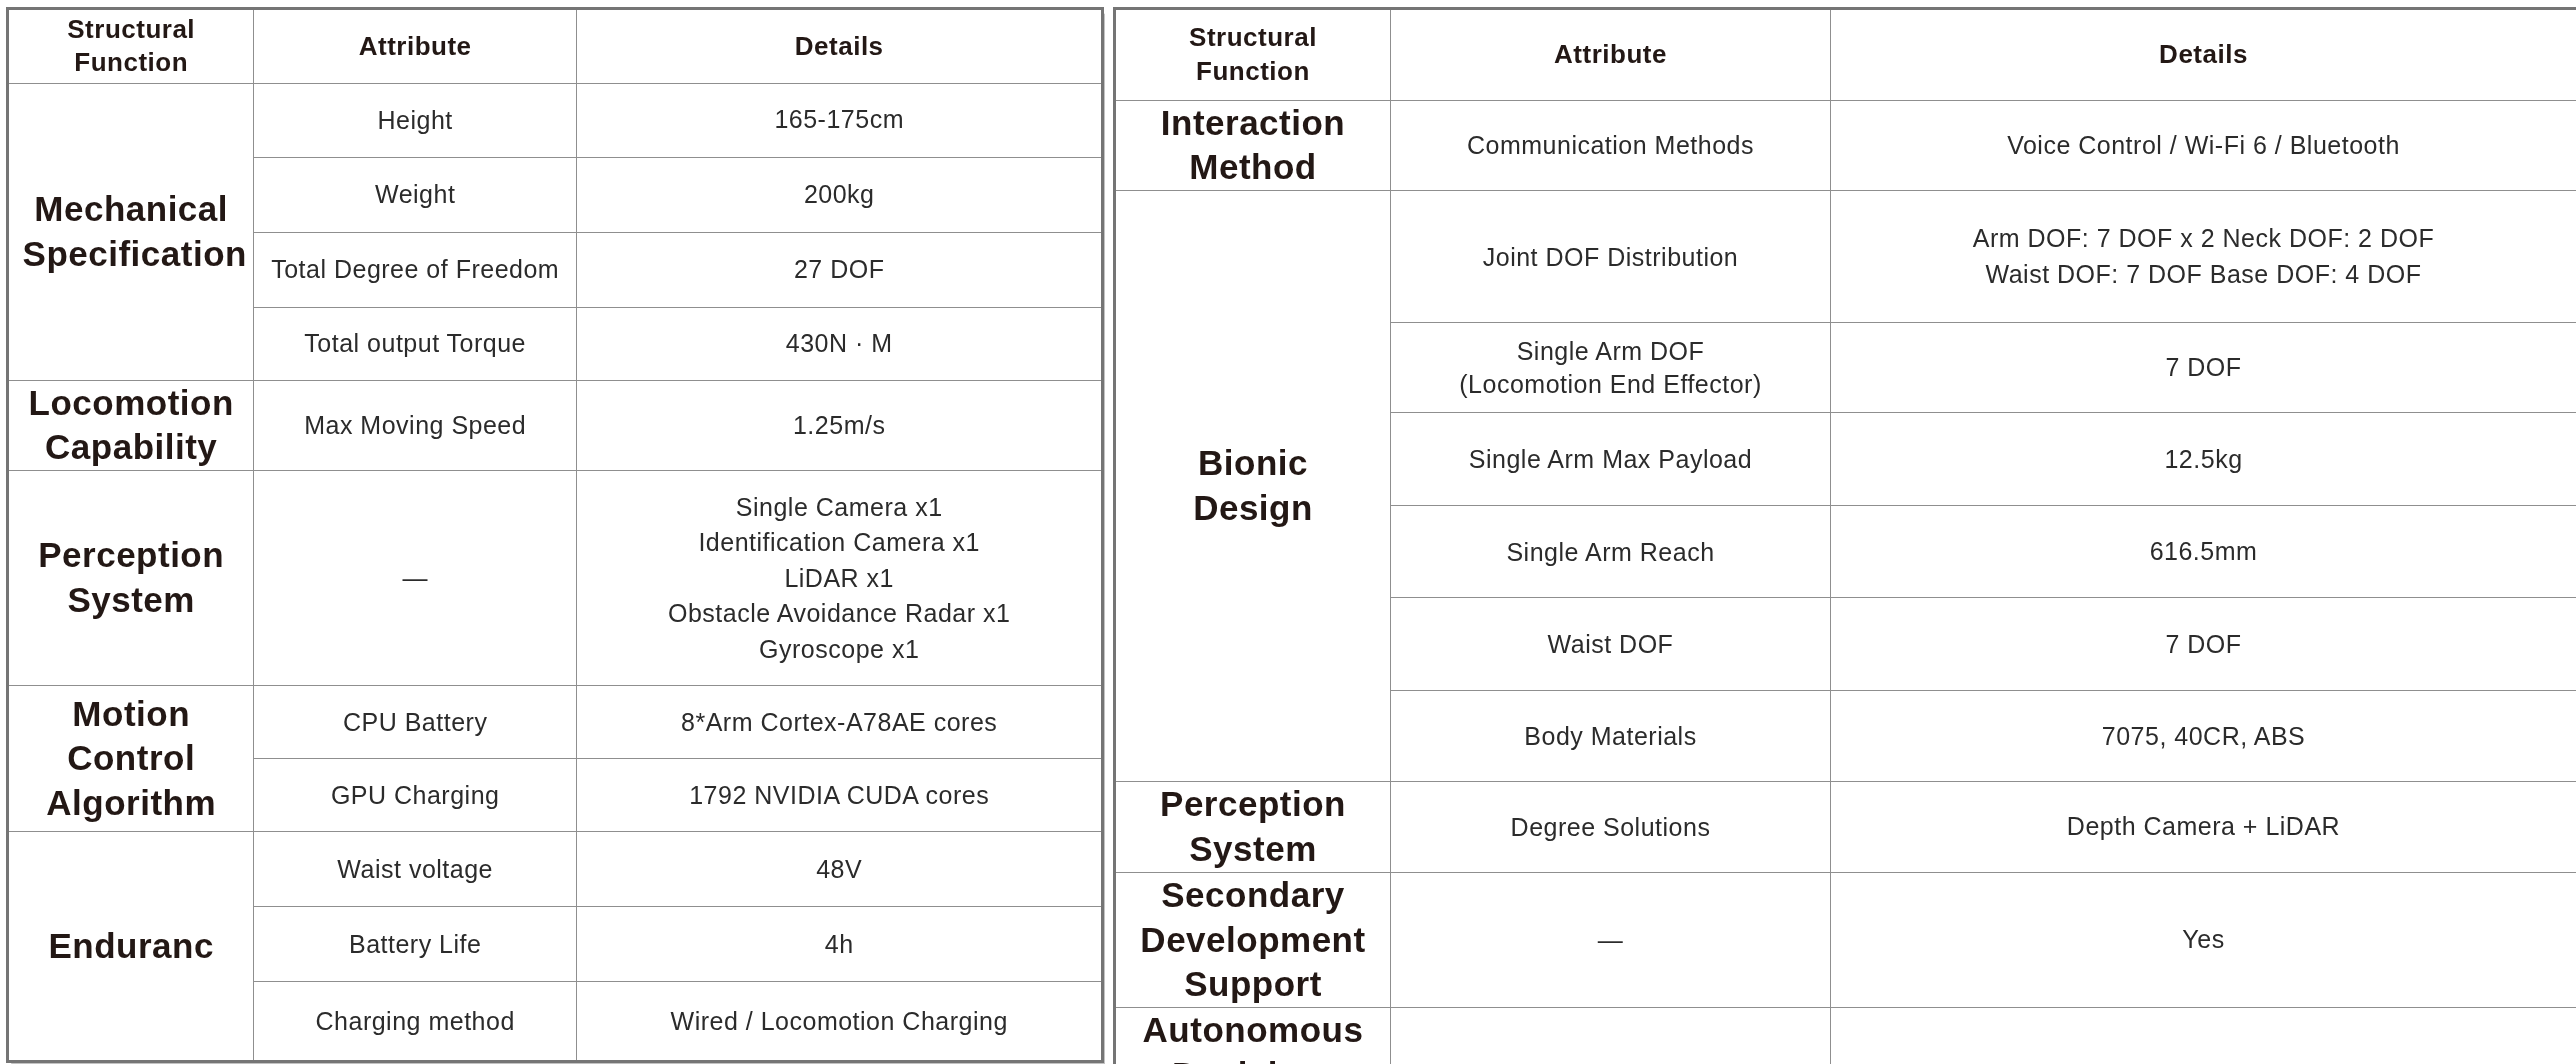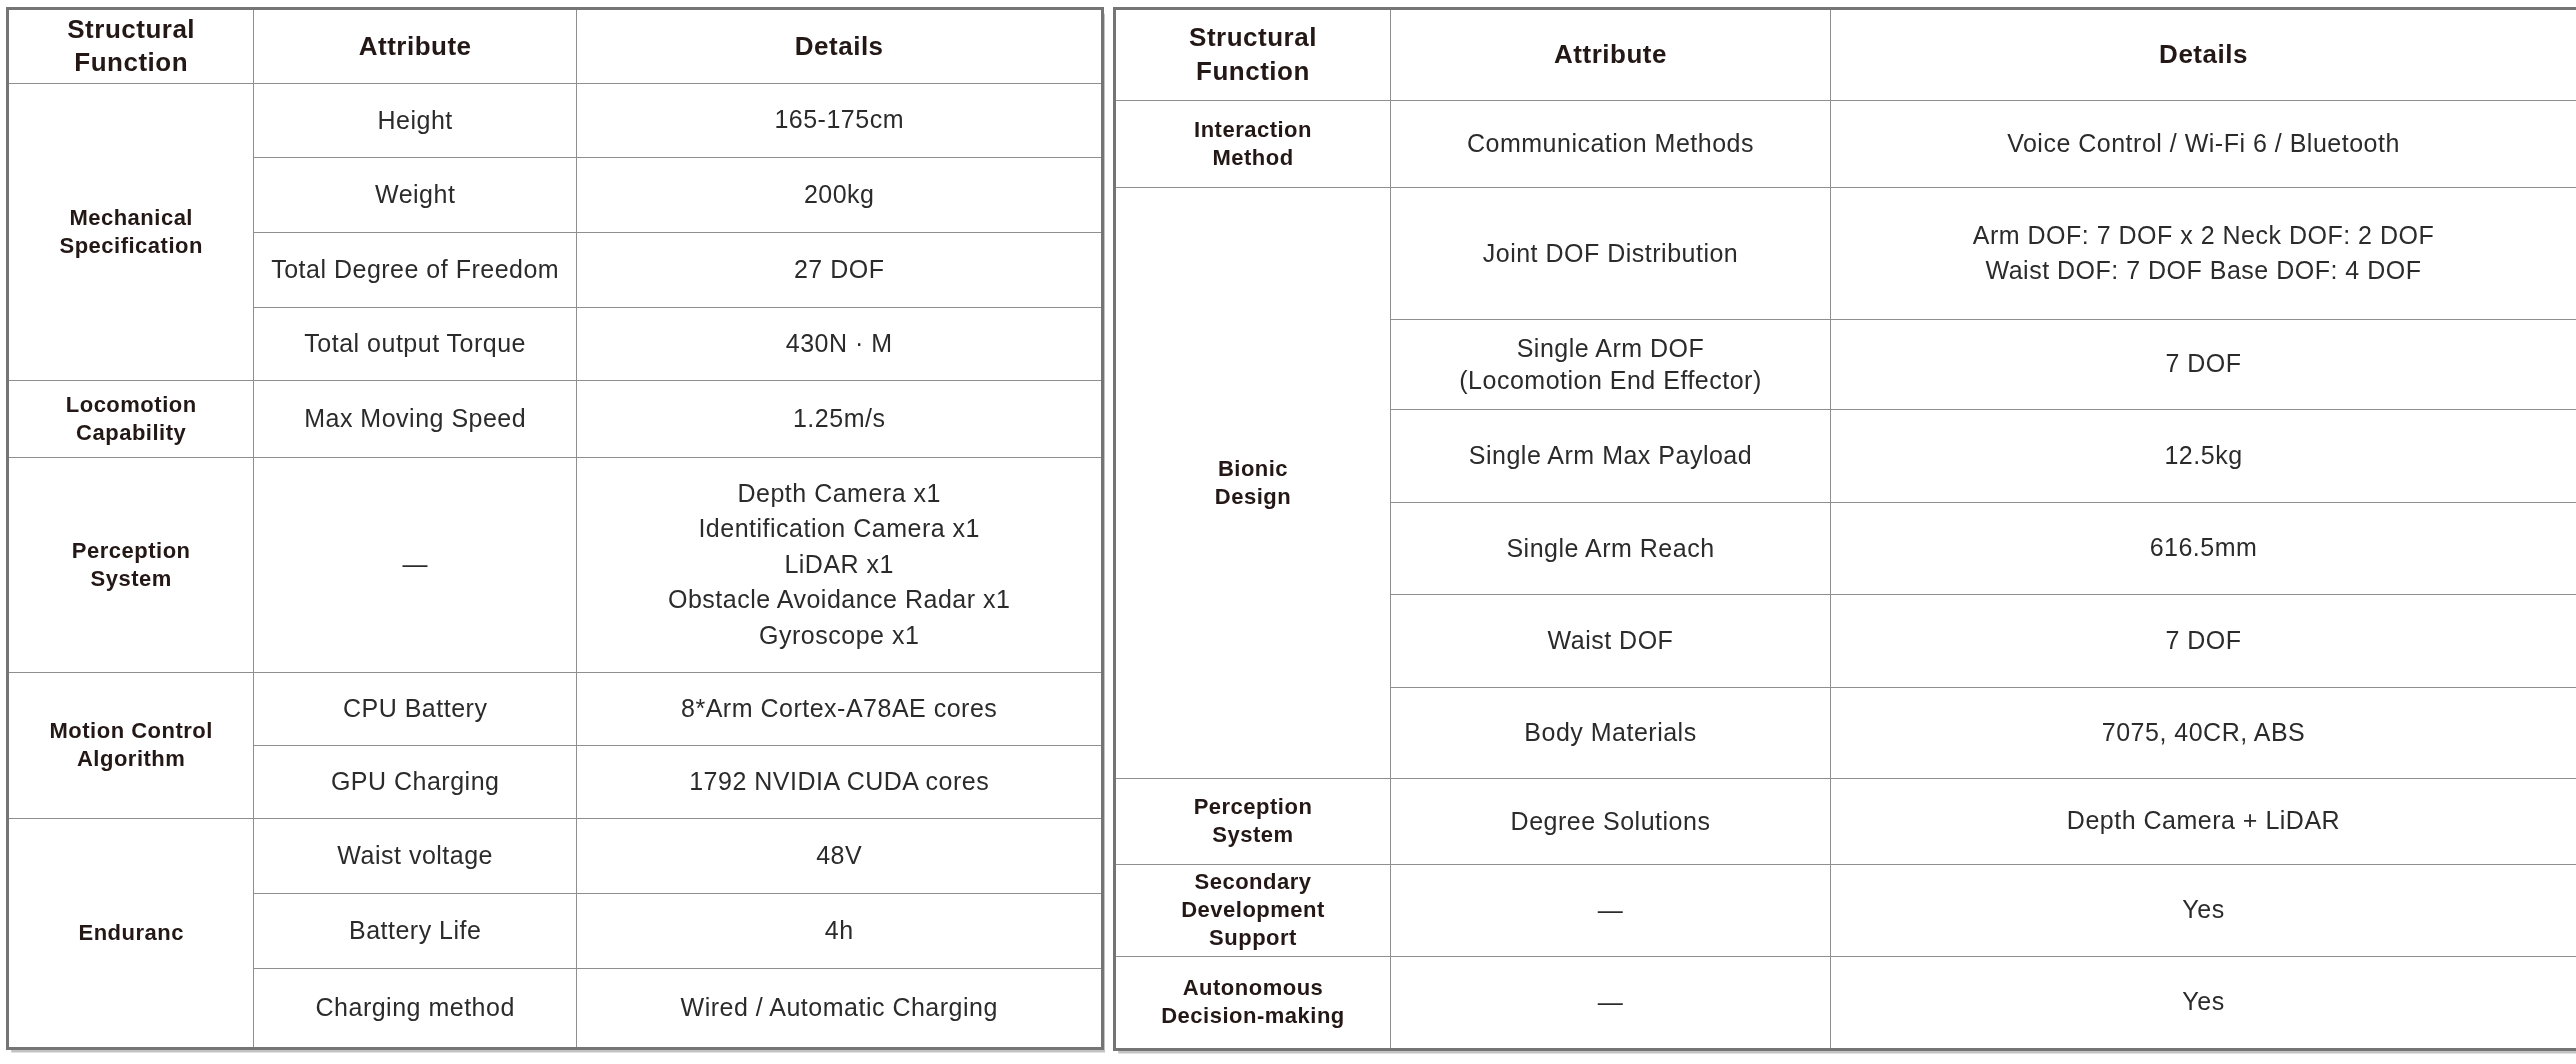"Interaction" td.group { font-size: 22px -> 35px }
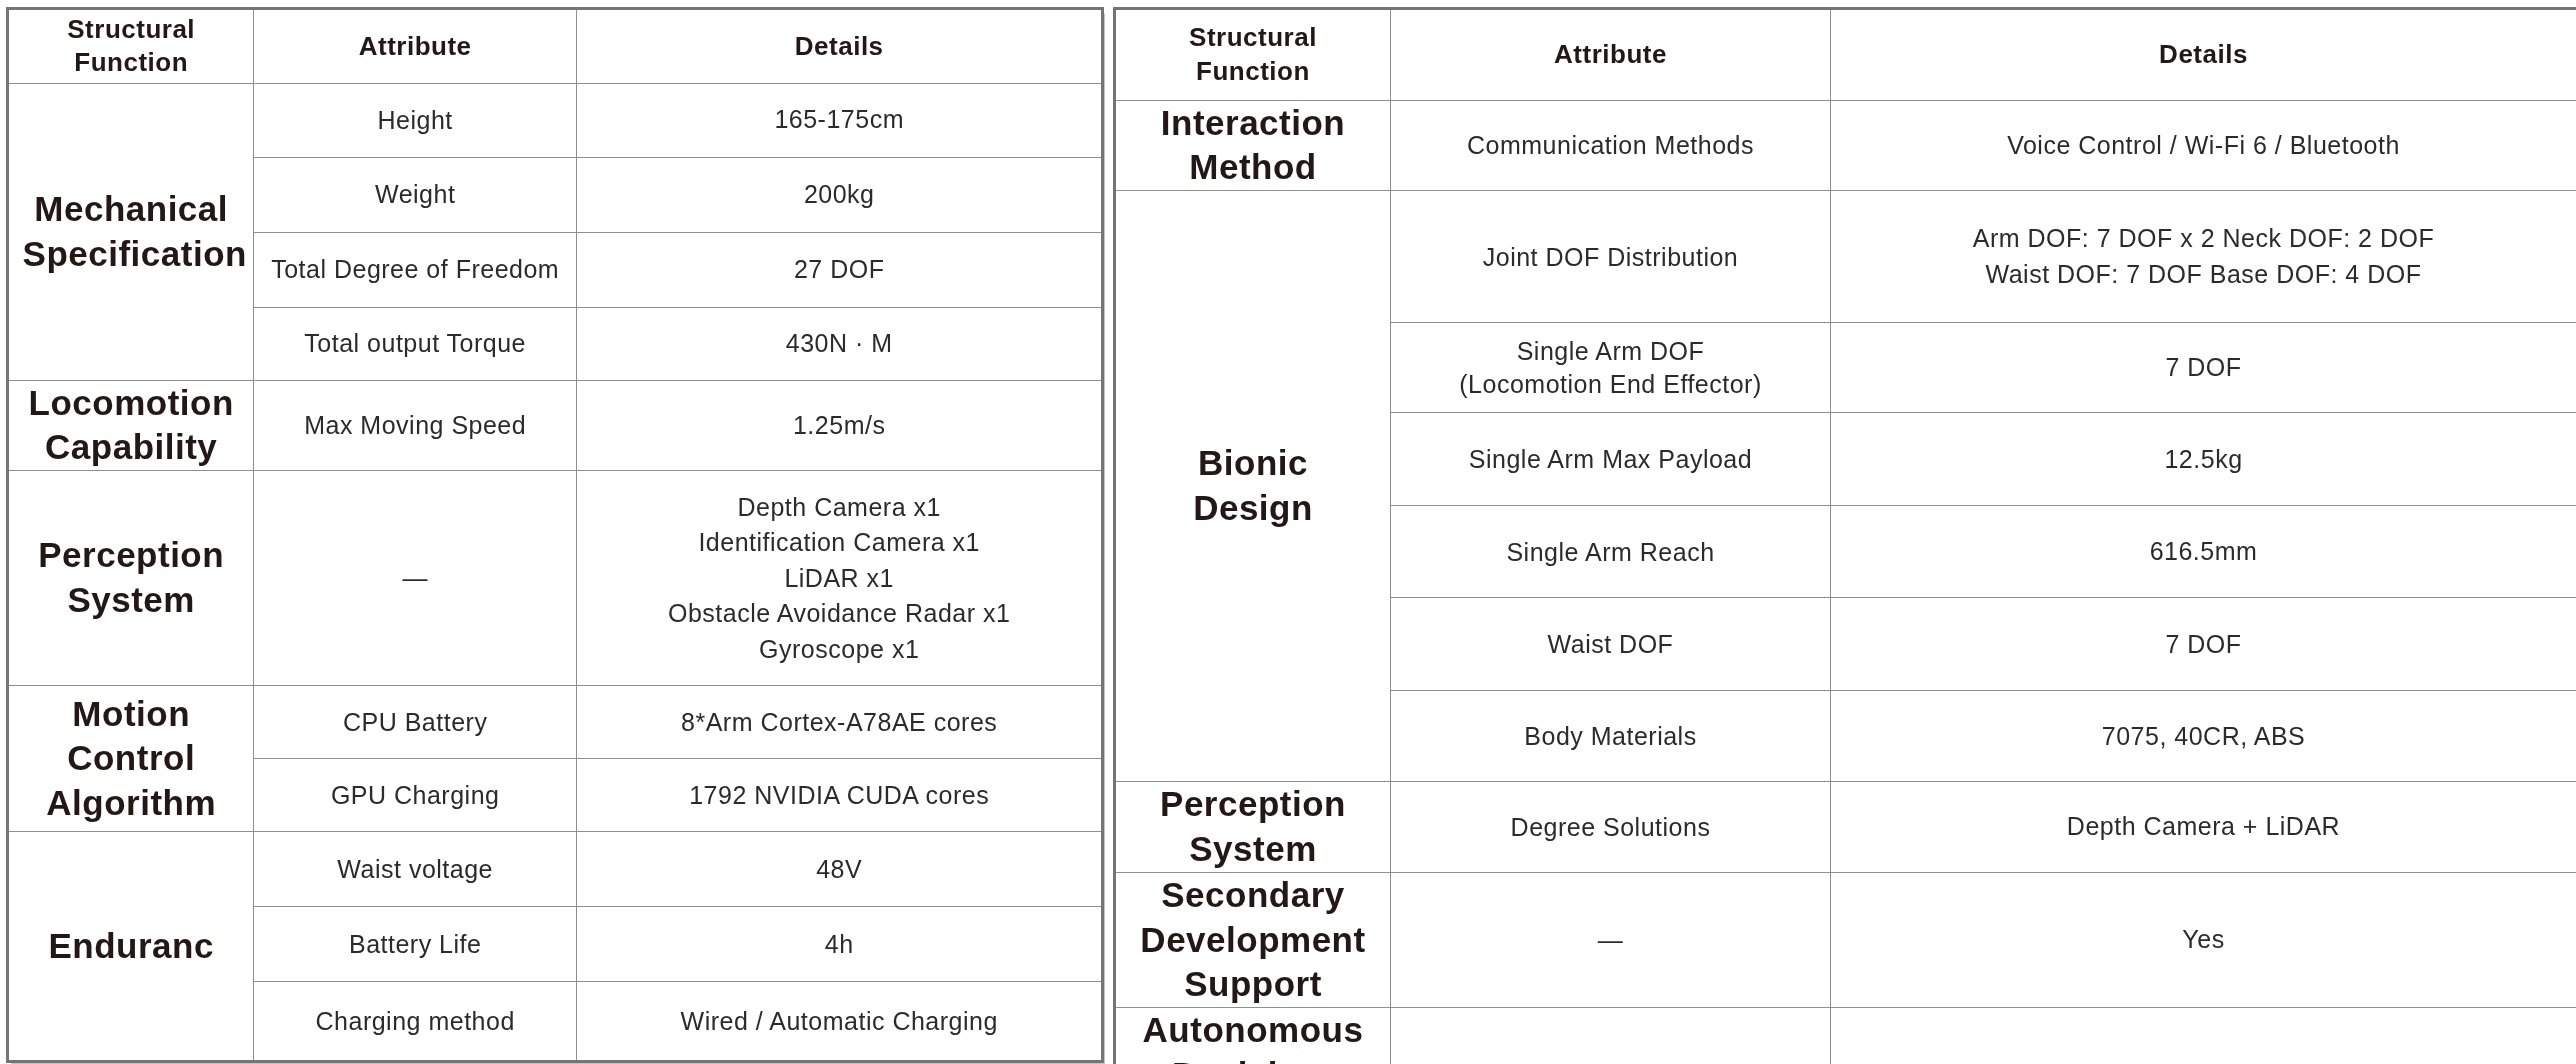"Depth Camera x1" td.det { text: Depth -> Single }
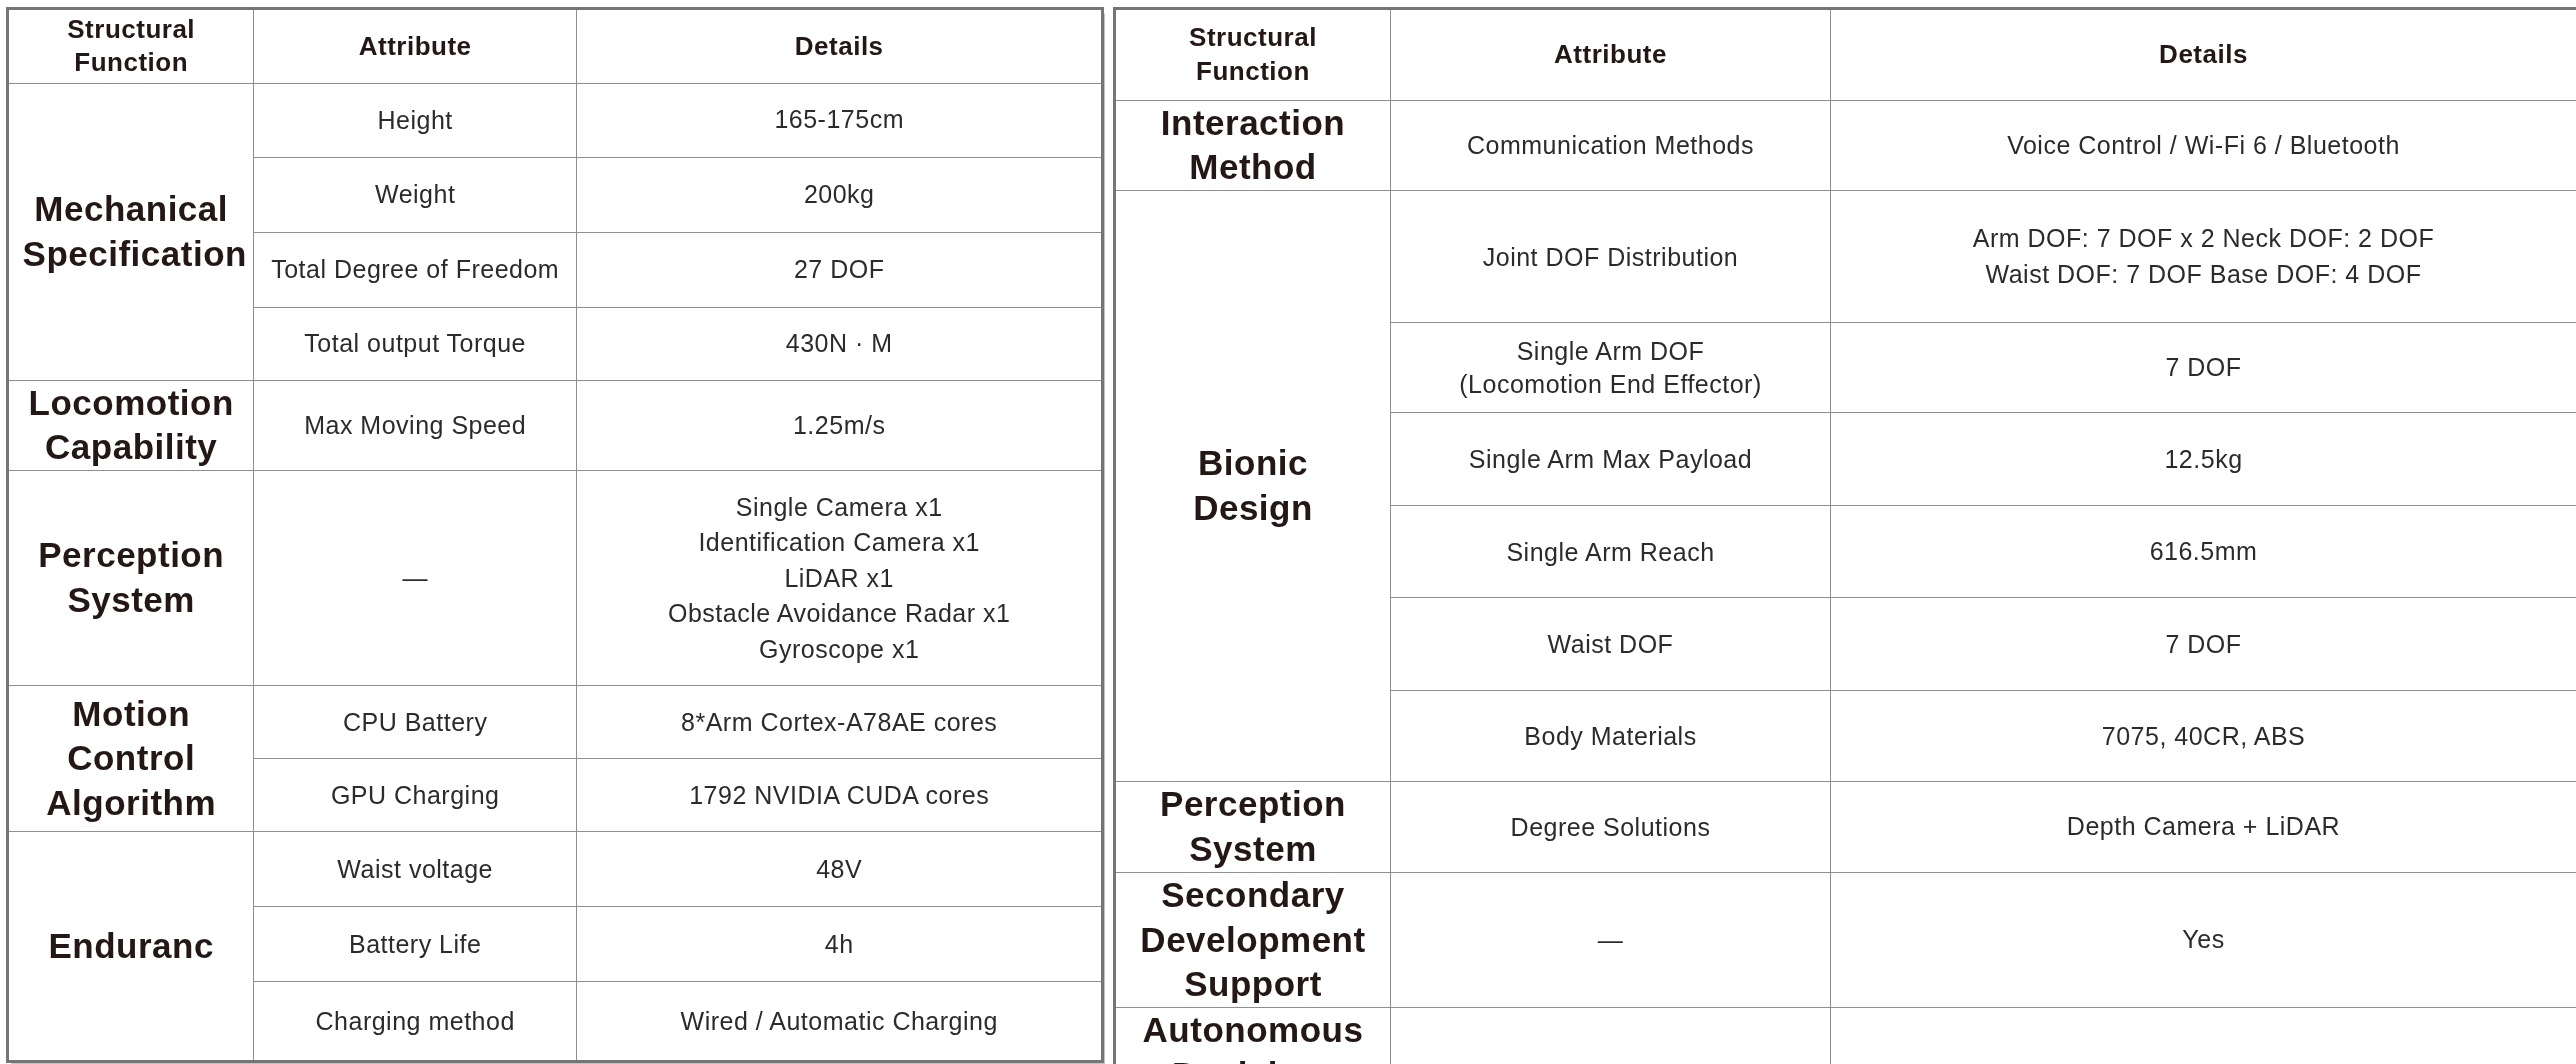"Wired / Automatic Charging" td.det { text: Automatic -> Locomotion }
